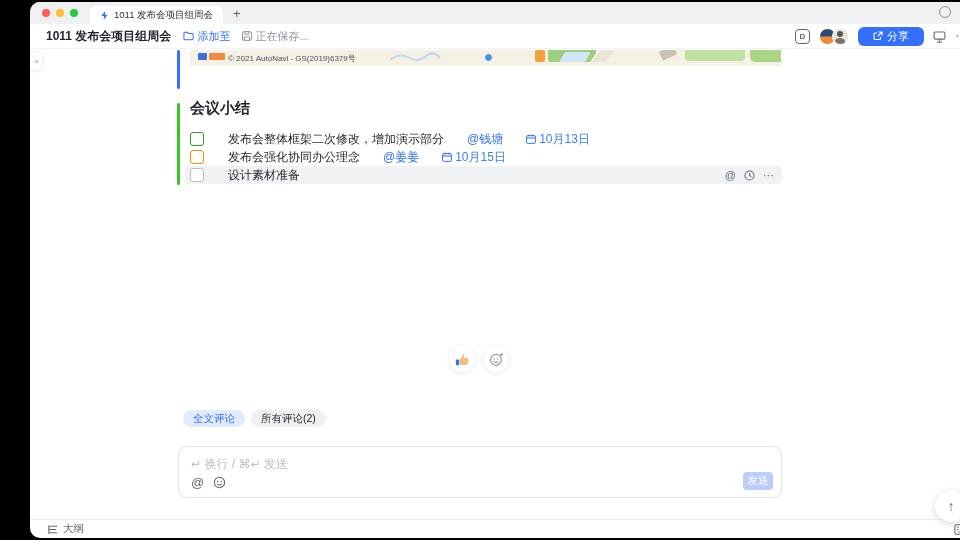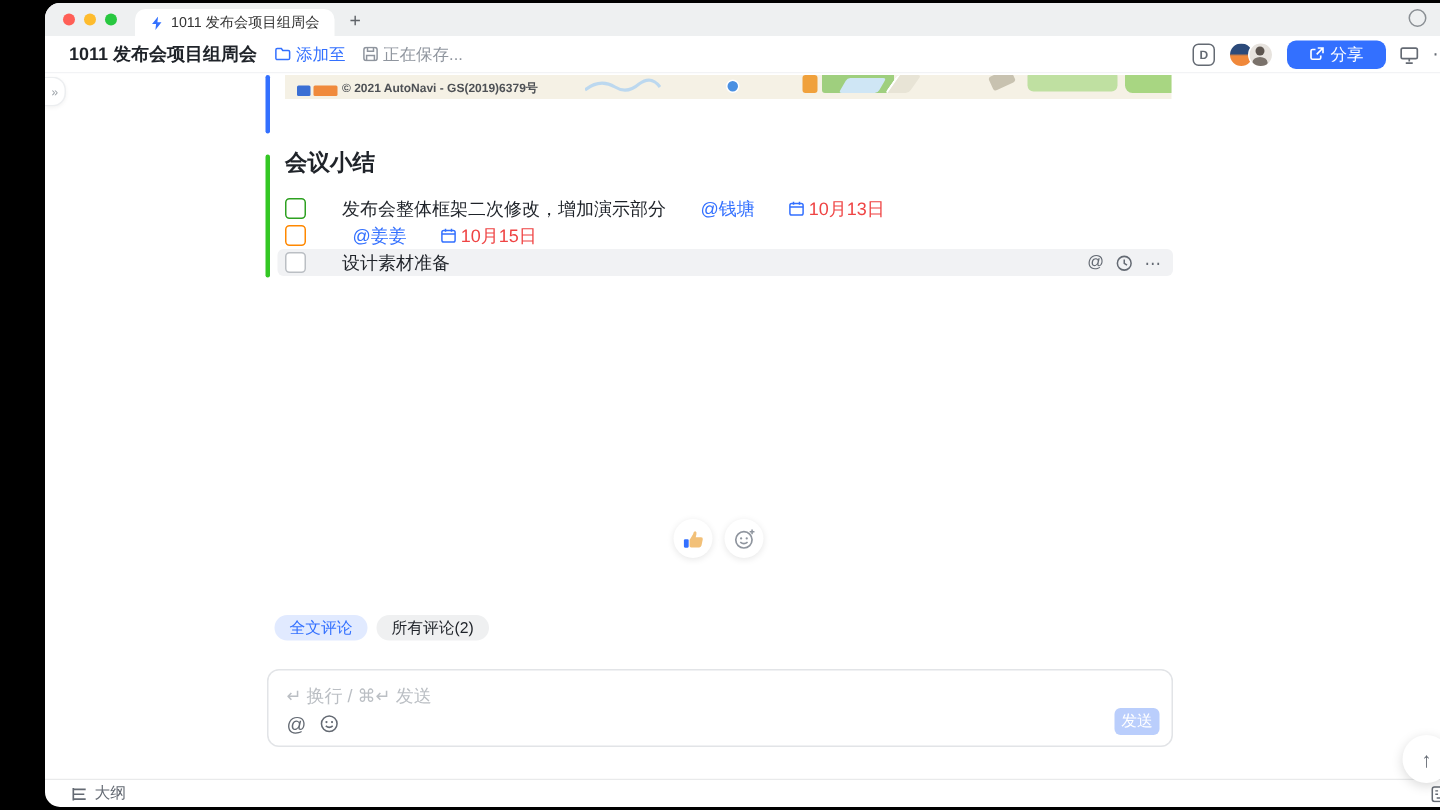"© 2021 AutoNavi - GS(2019)6379号" .attrib { align-items: flex-end -> flex-start; font-weight: bold -> none }
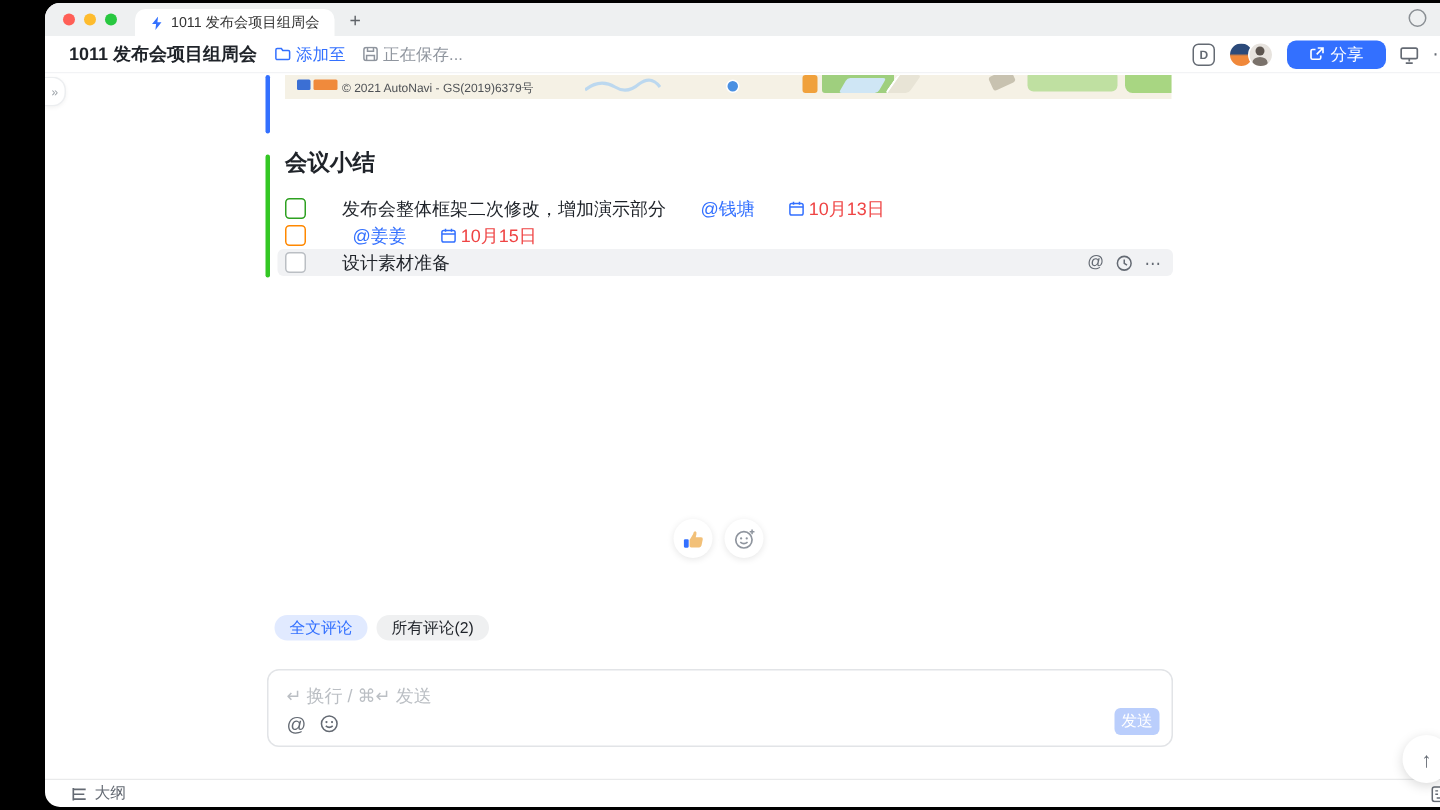"10月13日" .todo .due { color: #ef4444 -> #3b82f6 }
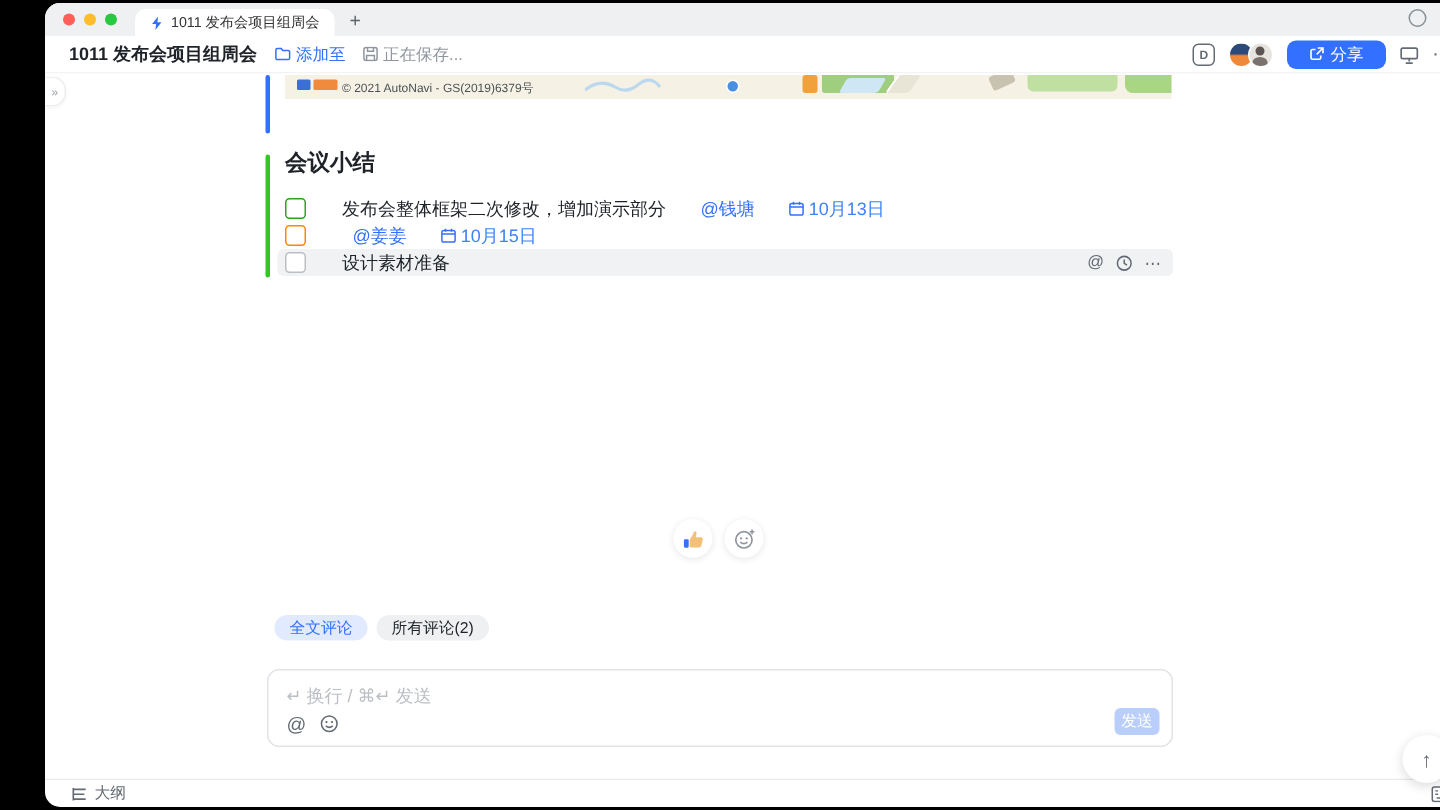"发布会强化协同办公理念" span { html: none -> <span>发布会强化协同办公理念</span> }
